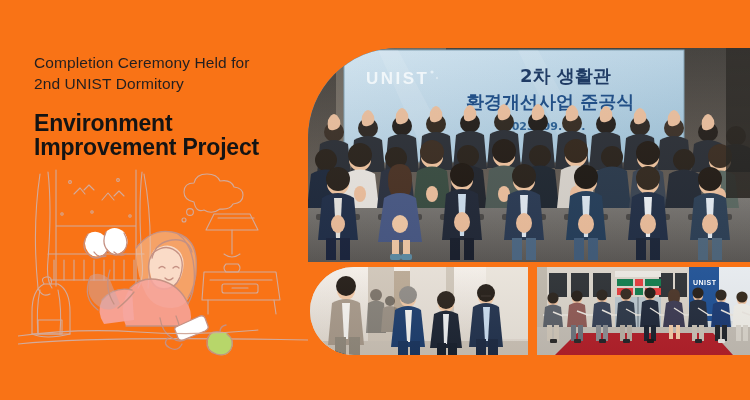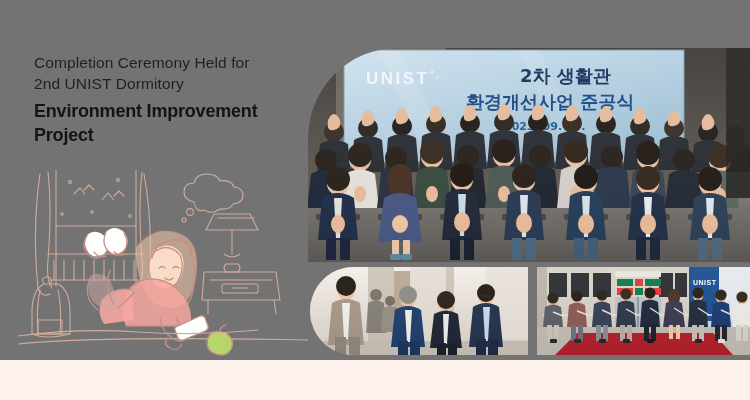"Completion Ceremony Held for" .canvas { background: #737373 -> #f97316; height: 360px -> 400px }
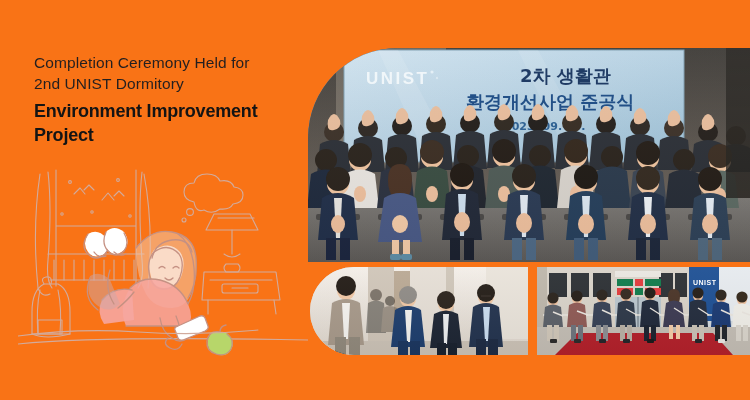"Environment Improvement Project" .headline { font-size: 18px -> 23px; margin-top: 5px -> 17px }
